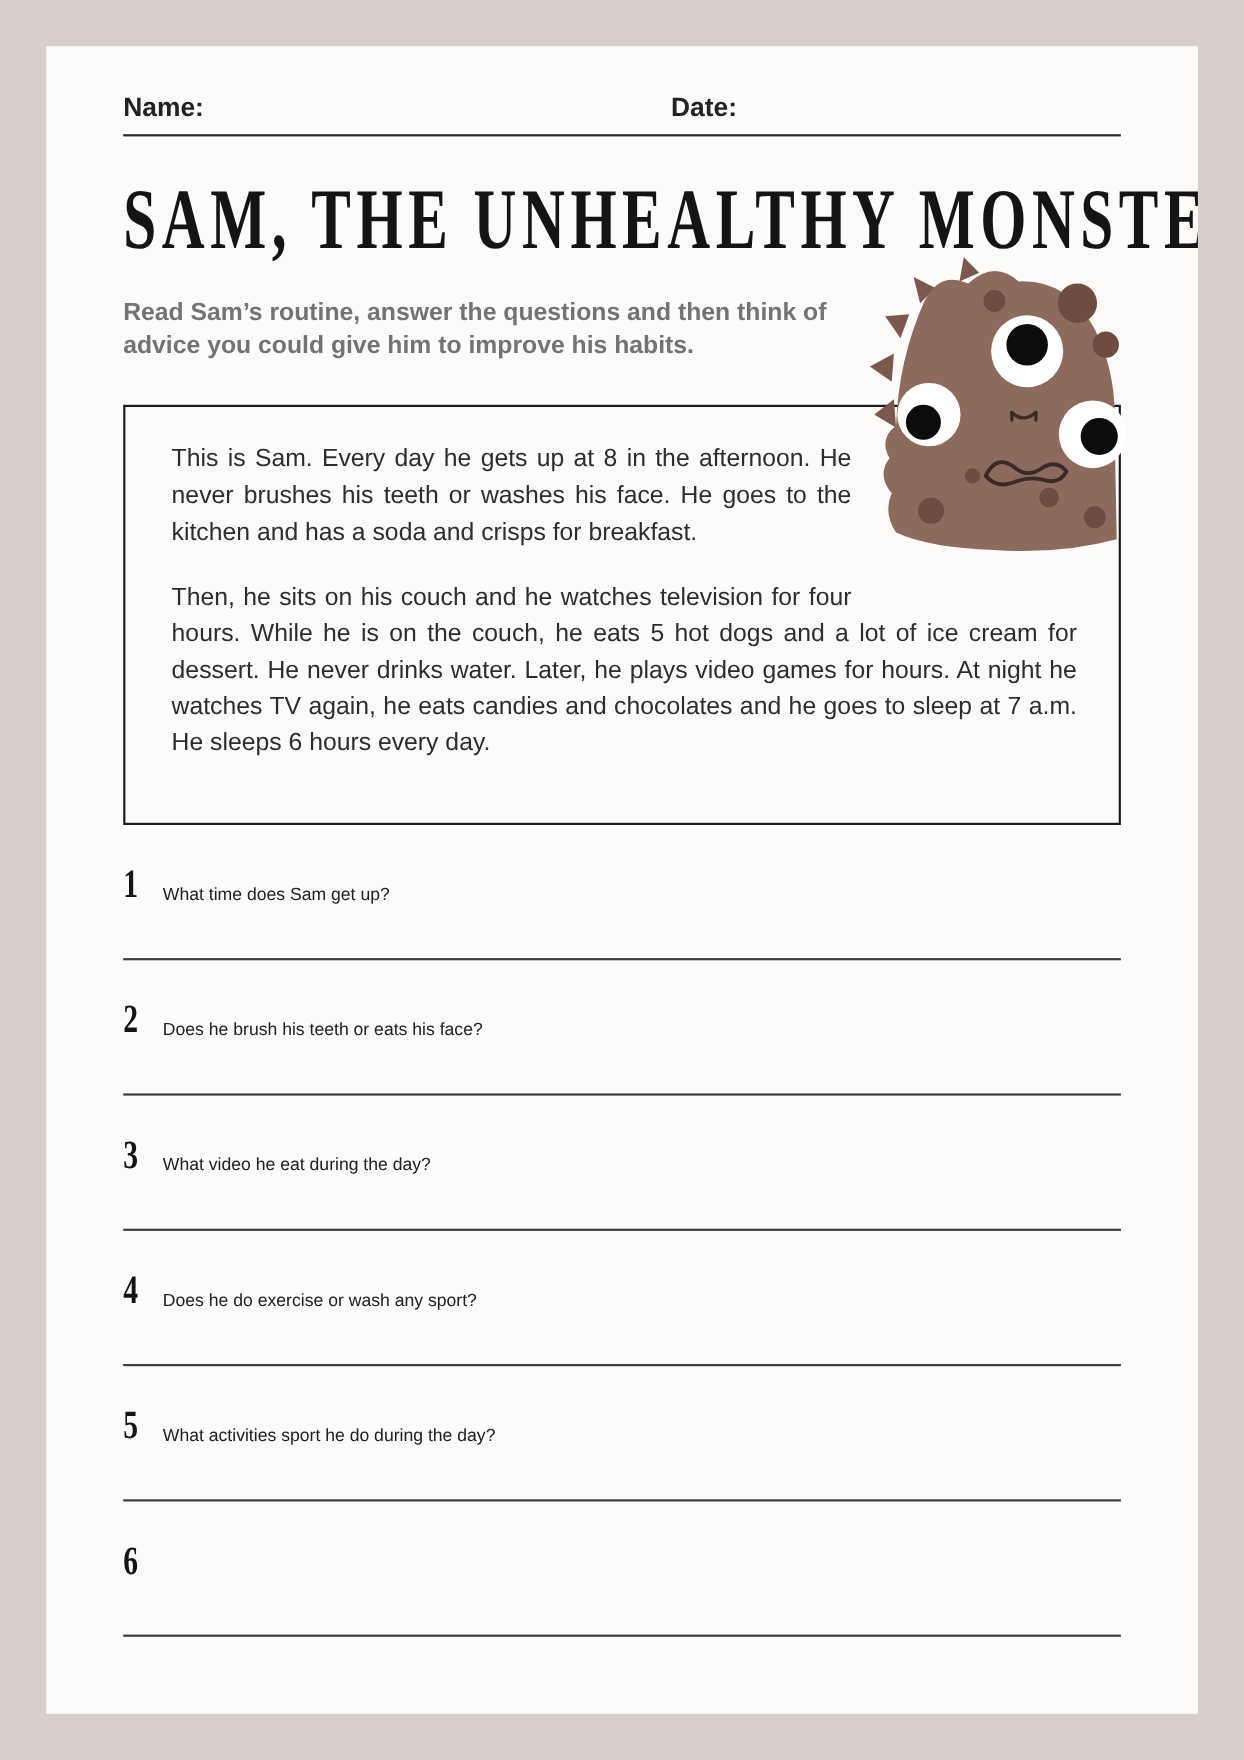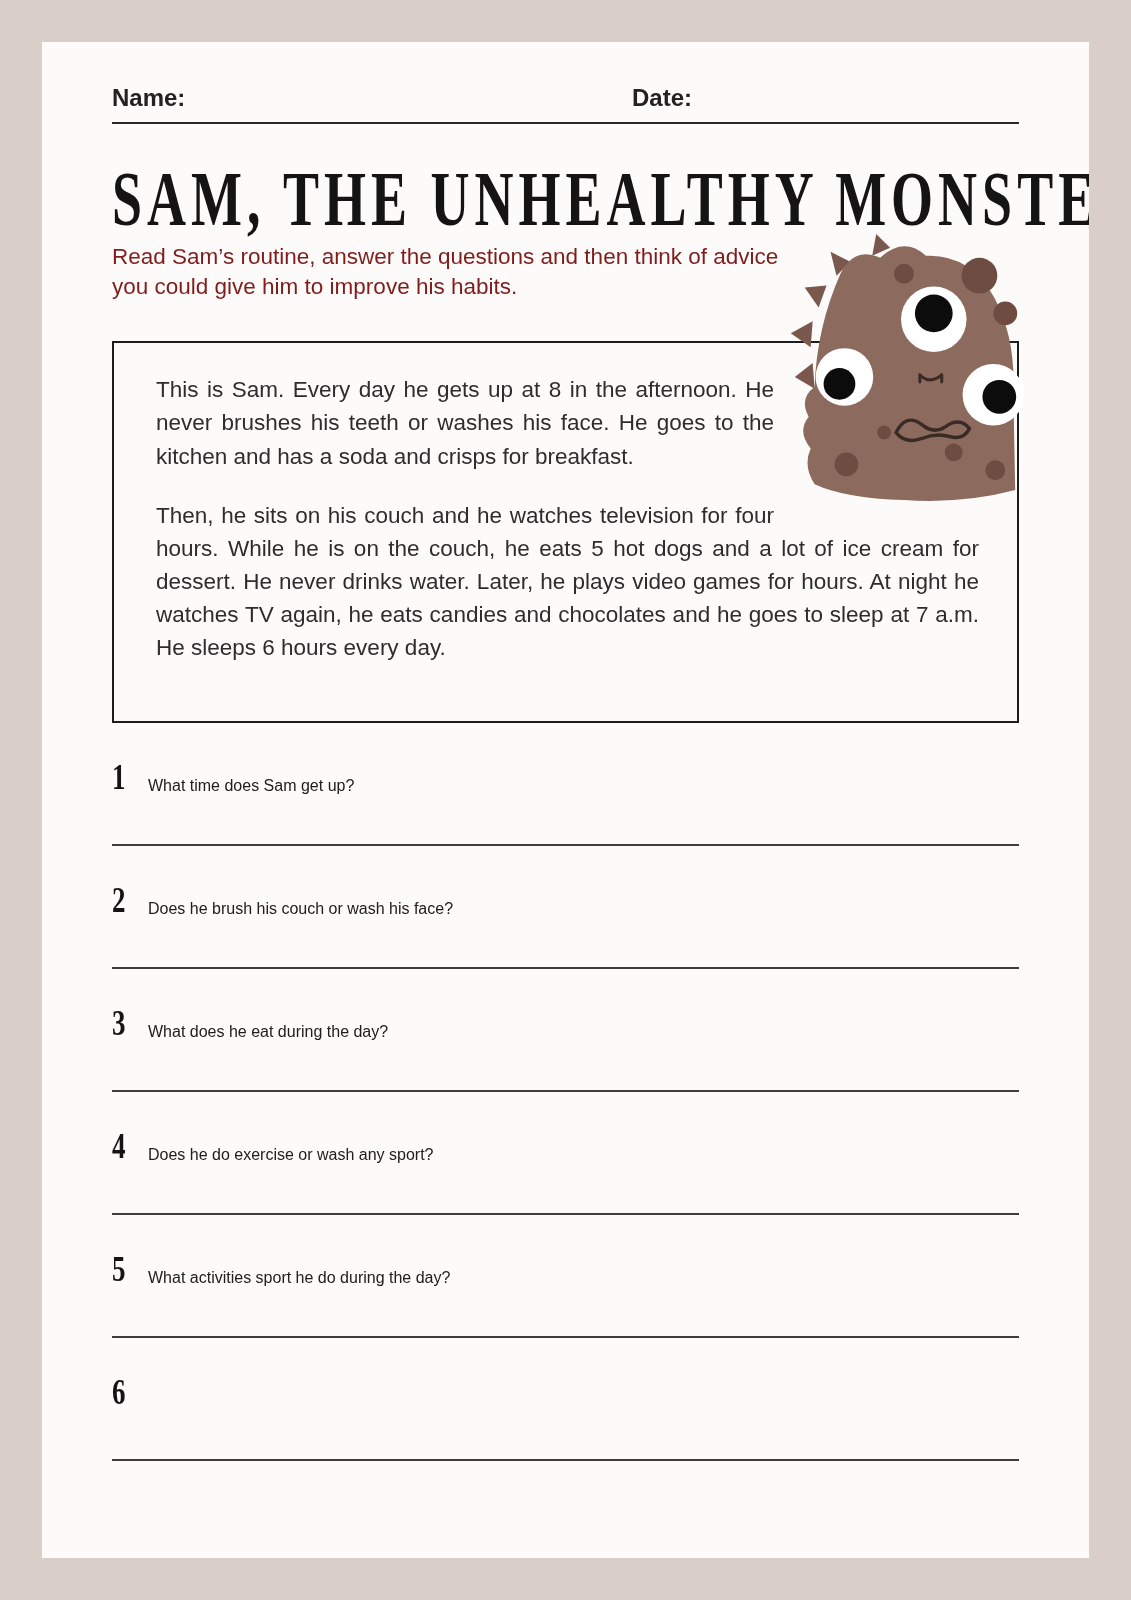"Date:" .hdr .date-lbl { left: 520px -> 498px }
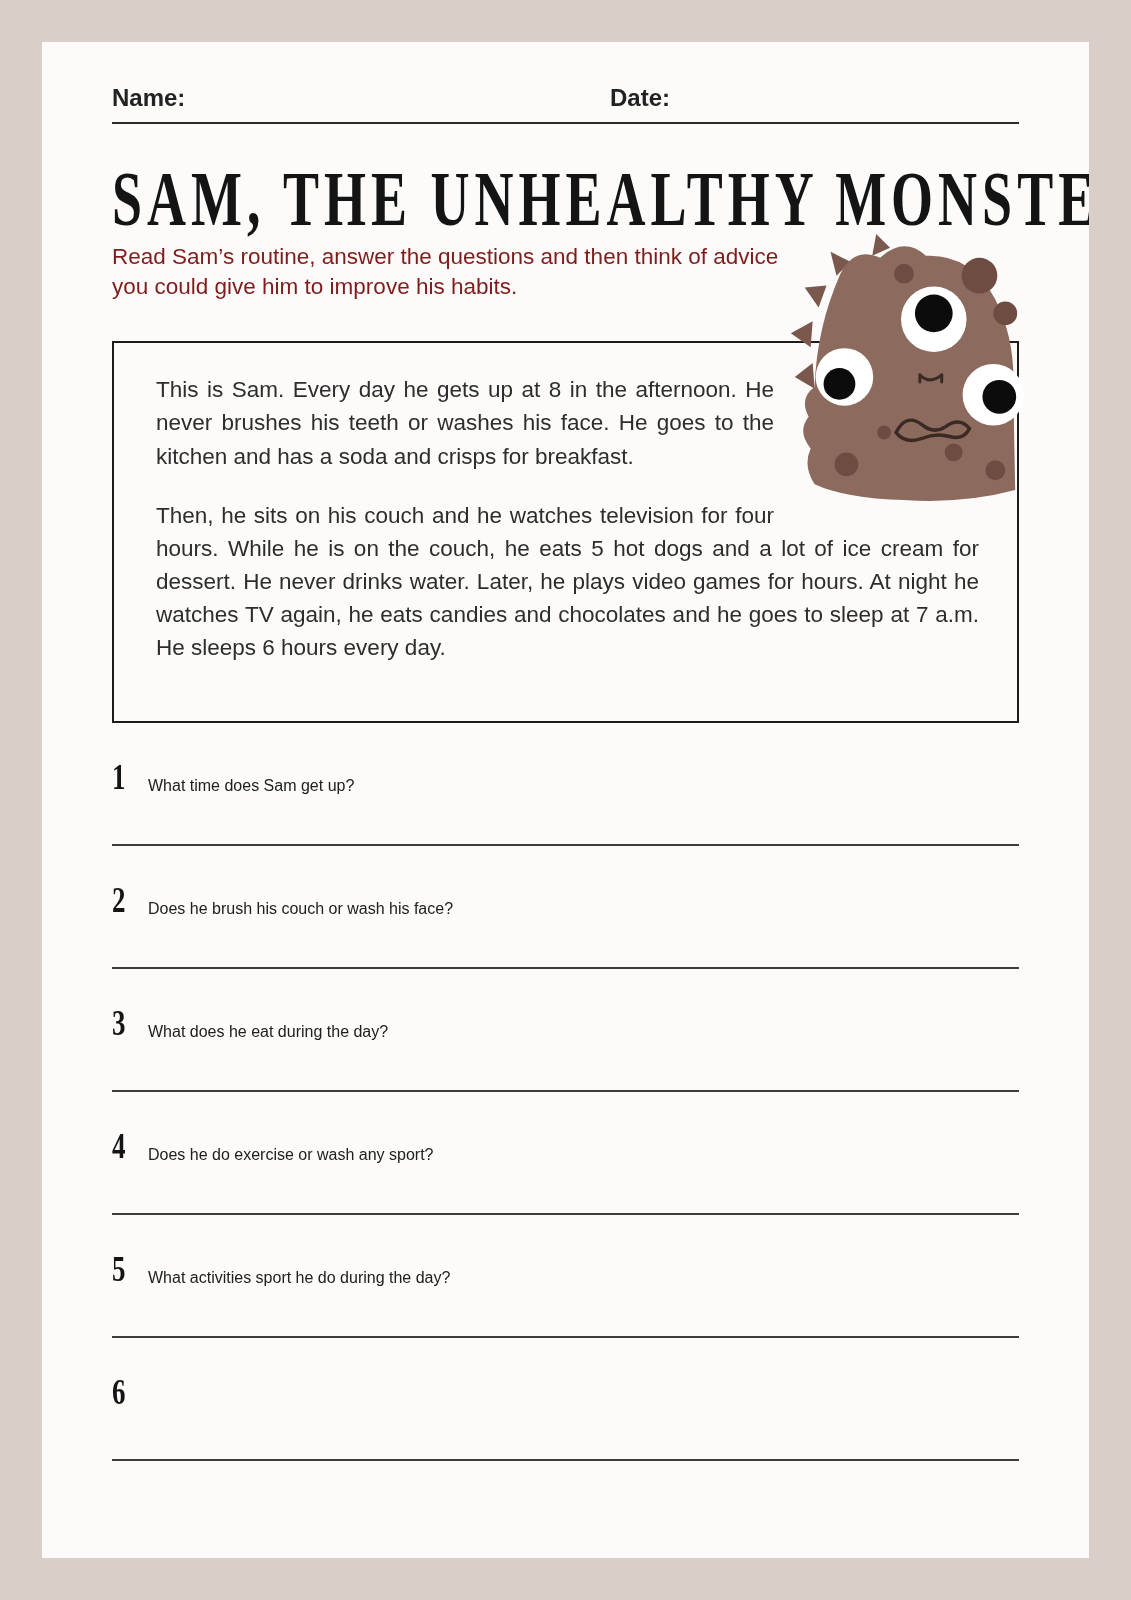"Read Sam’s routine, answer the" .instr { color: #7f1d1d -> #737373; font-weight: normal -> bold; margin-top: 2px -> 29px }
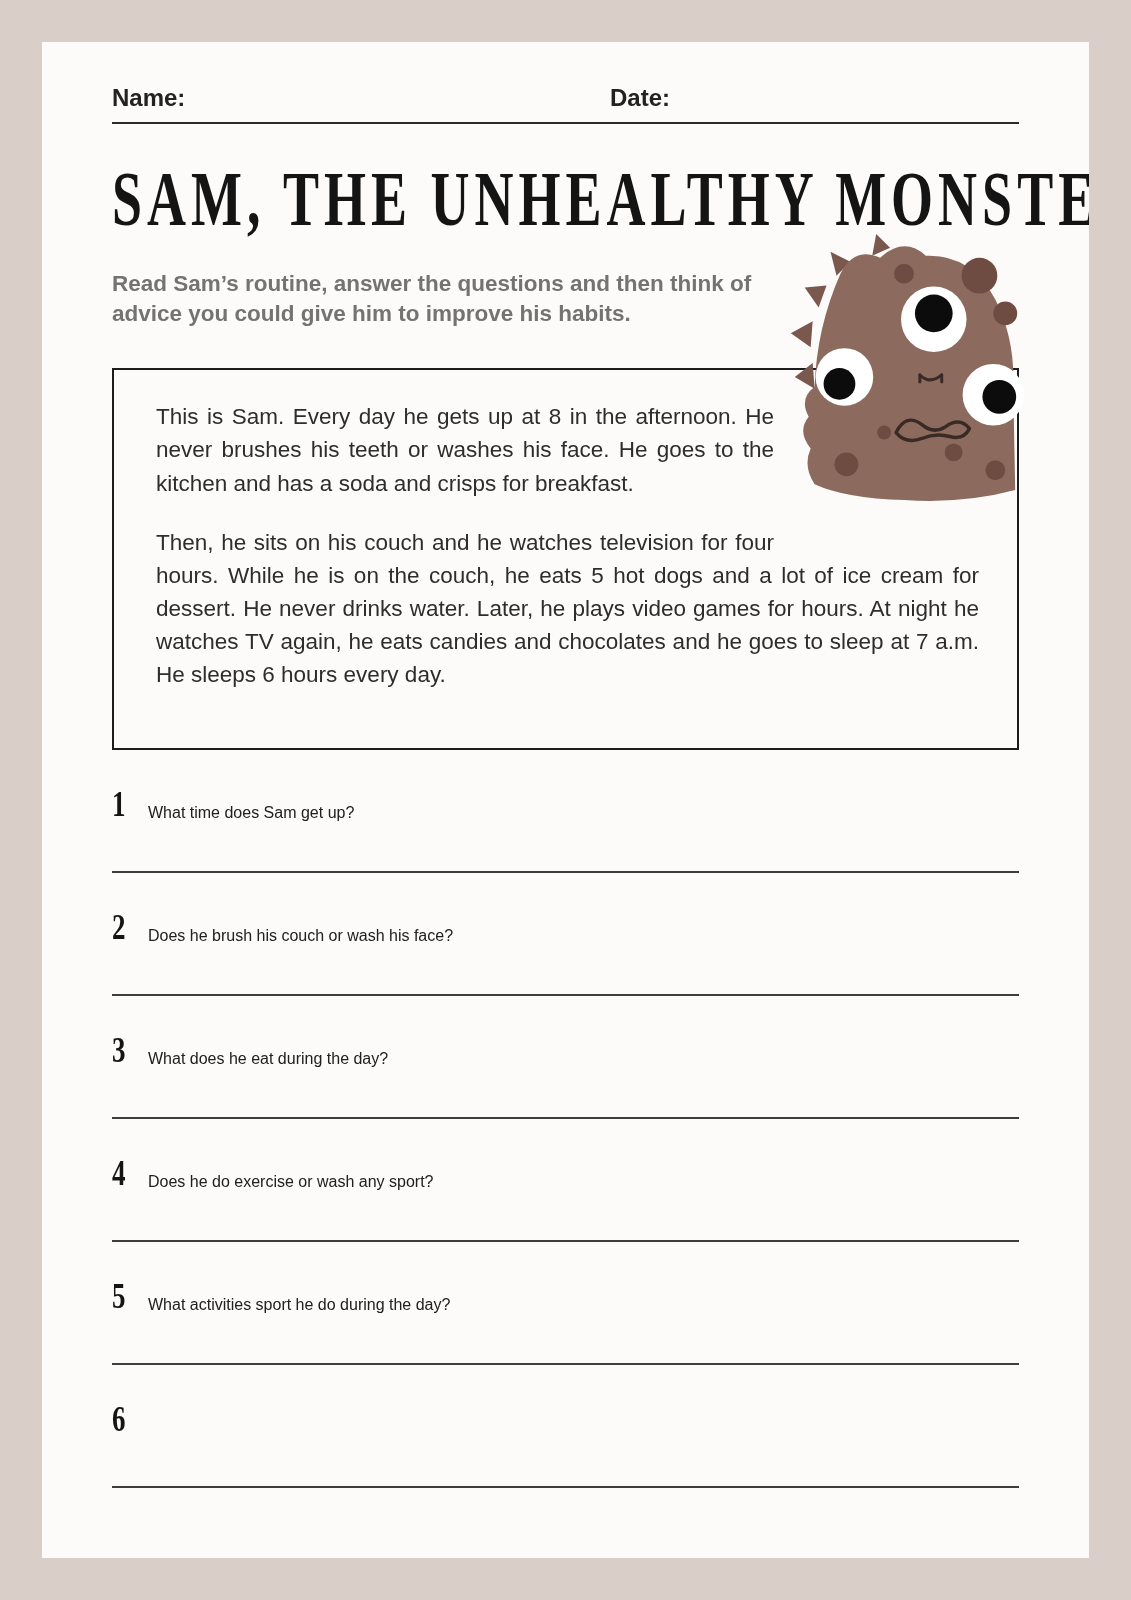"Does he brush his couch" span.q-text { text: couch or wash -> teeth or eats }
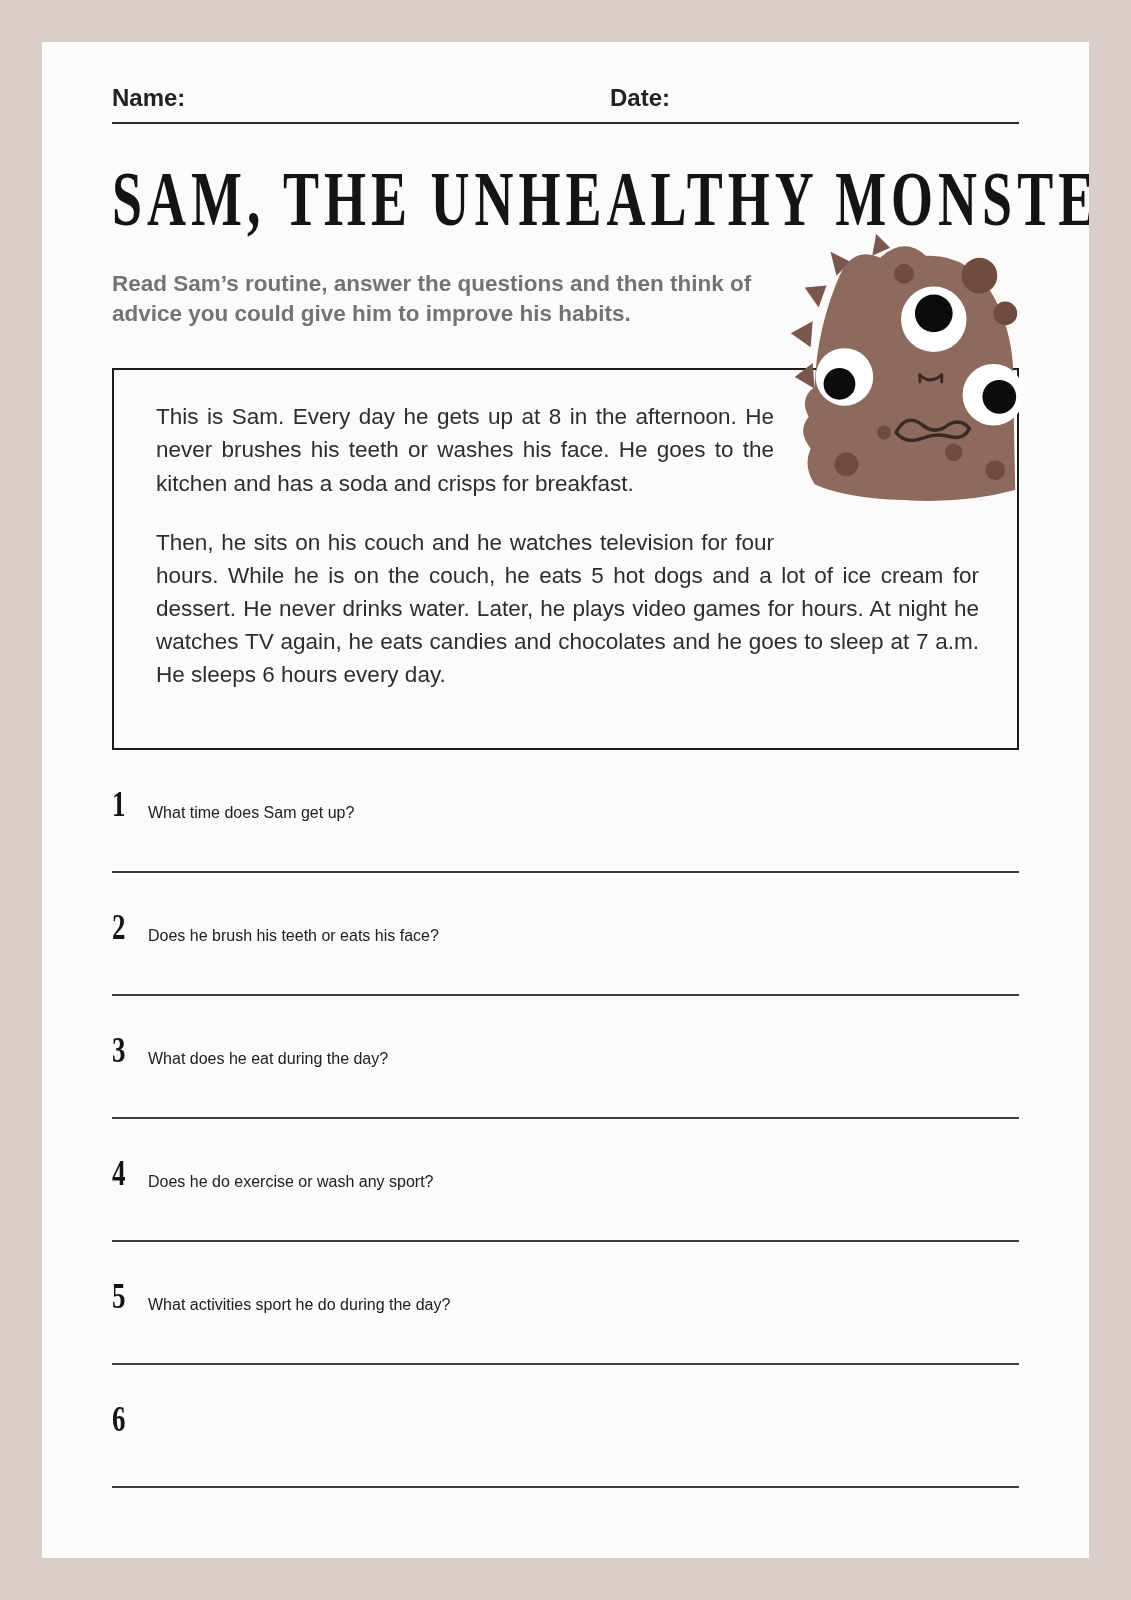"What does he eat during" span.q-text { text: does -> video }
